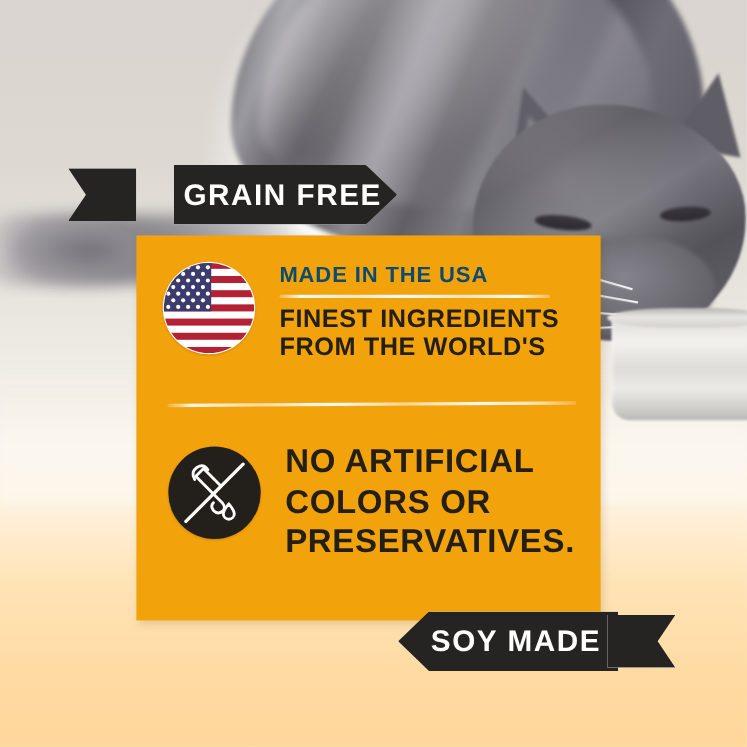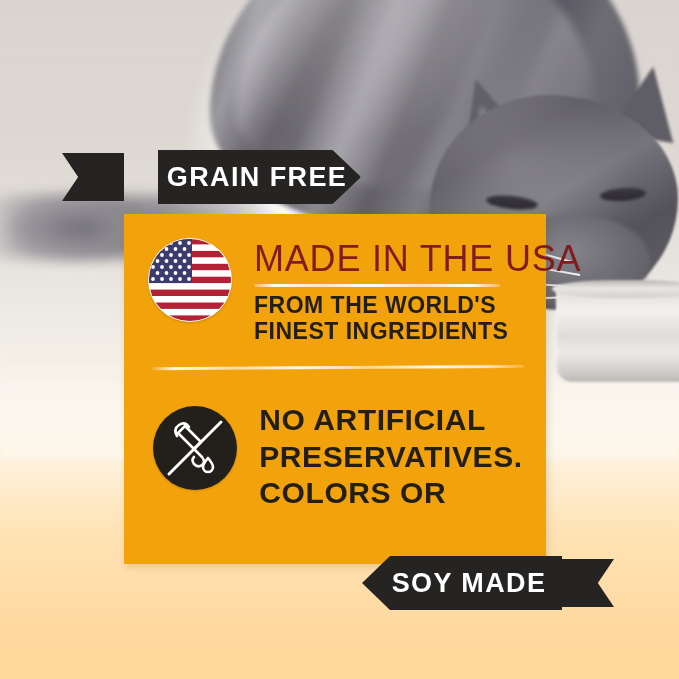"MADE IN THE USA" .t-head { color: #7f1d1d -> #0c4a6e; font-size: 36px -> 20px; font-weight: 400 -> 700 }
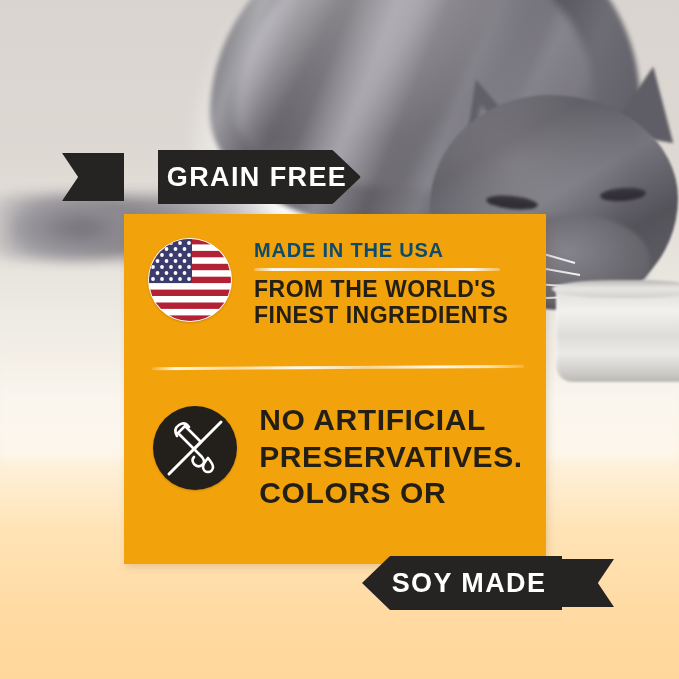"FROM THE WORLD'S" div.t-sub { order: before "FINEST INGREDIENTS" -> after "FINEST INGREDIENTS" }
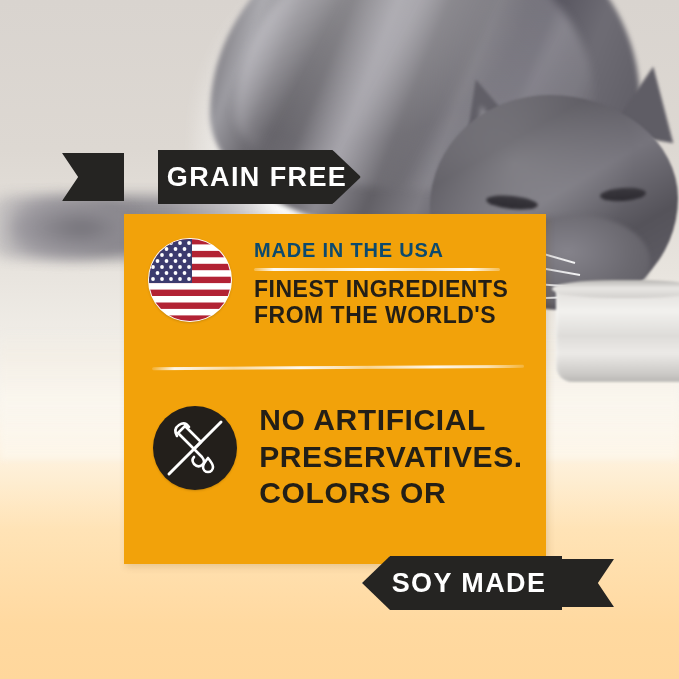"PRESERVATIVES." div.t-big { order: before "COLORS OR" -> after "COLORS OR" }
